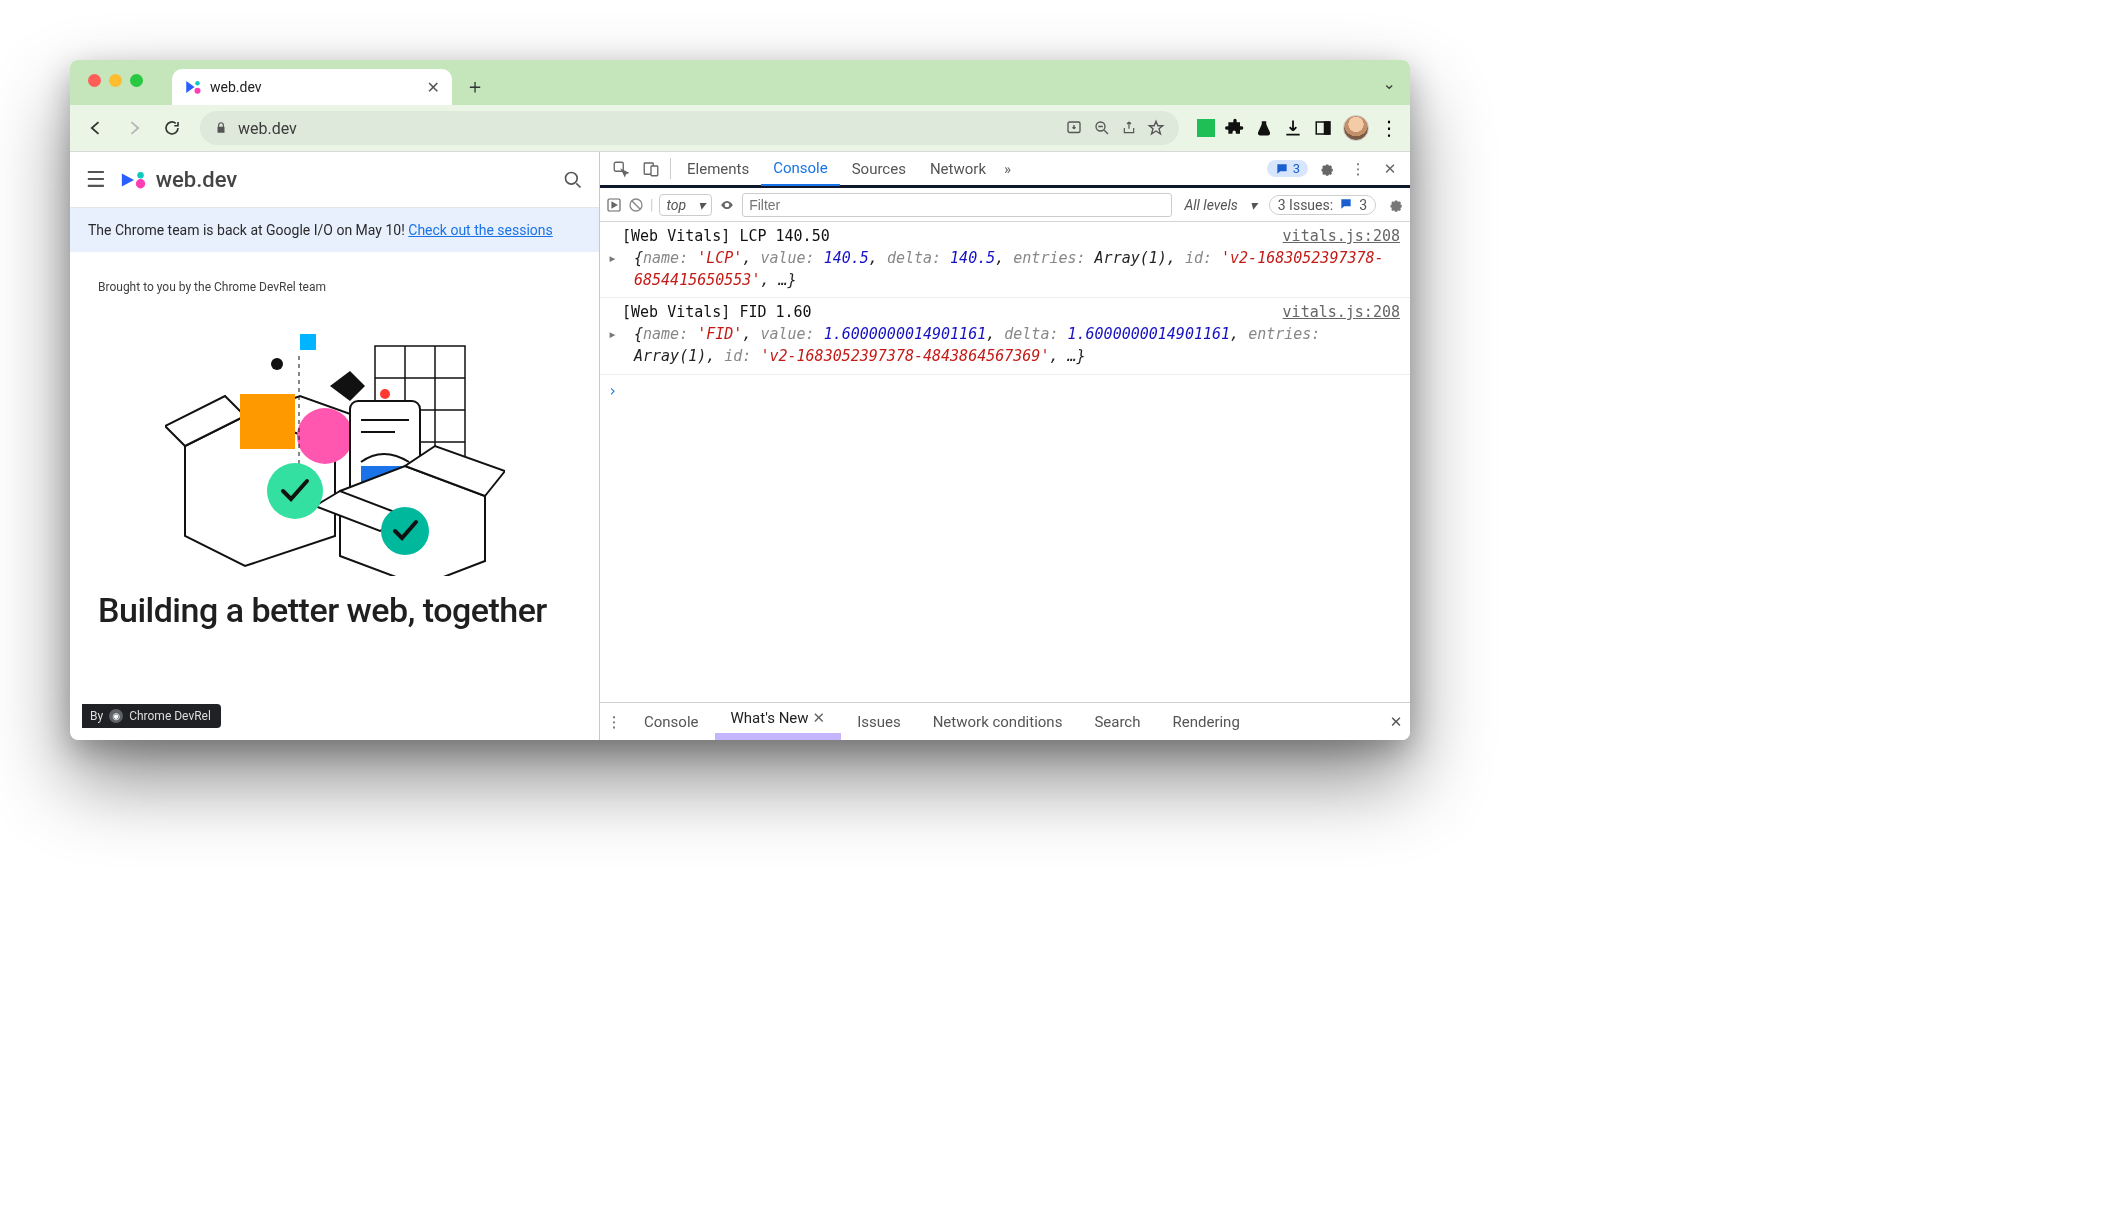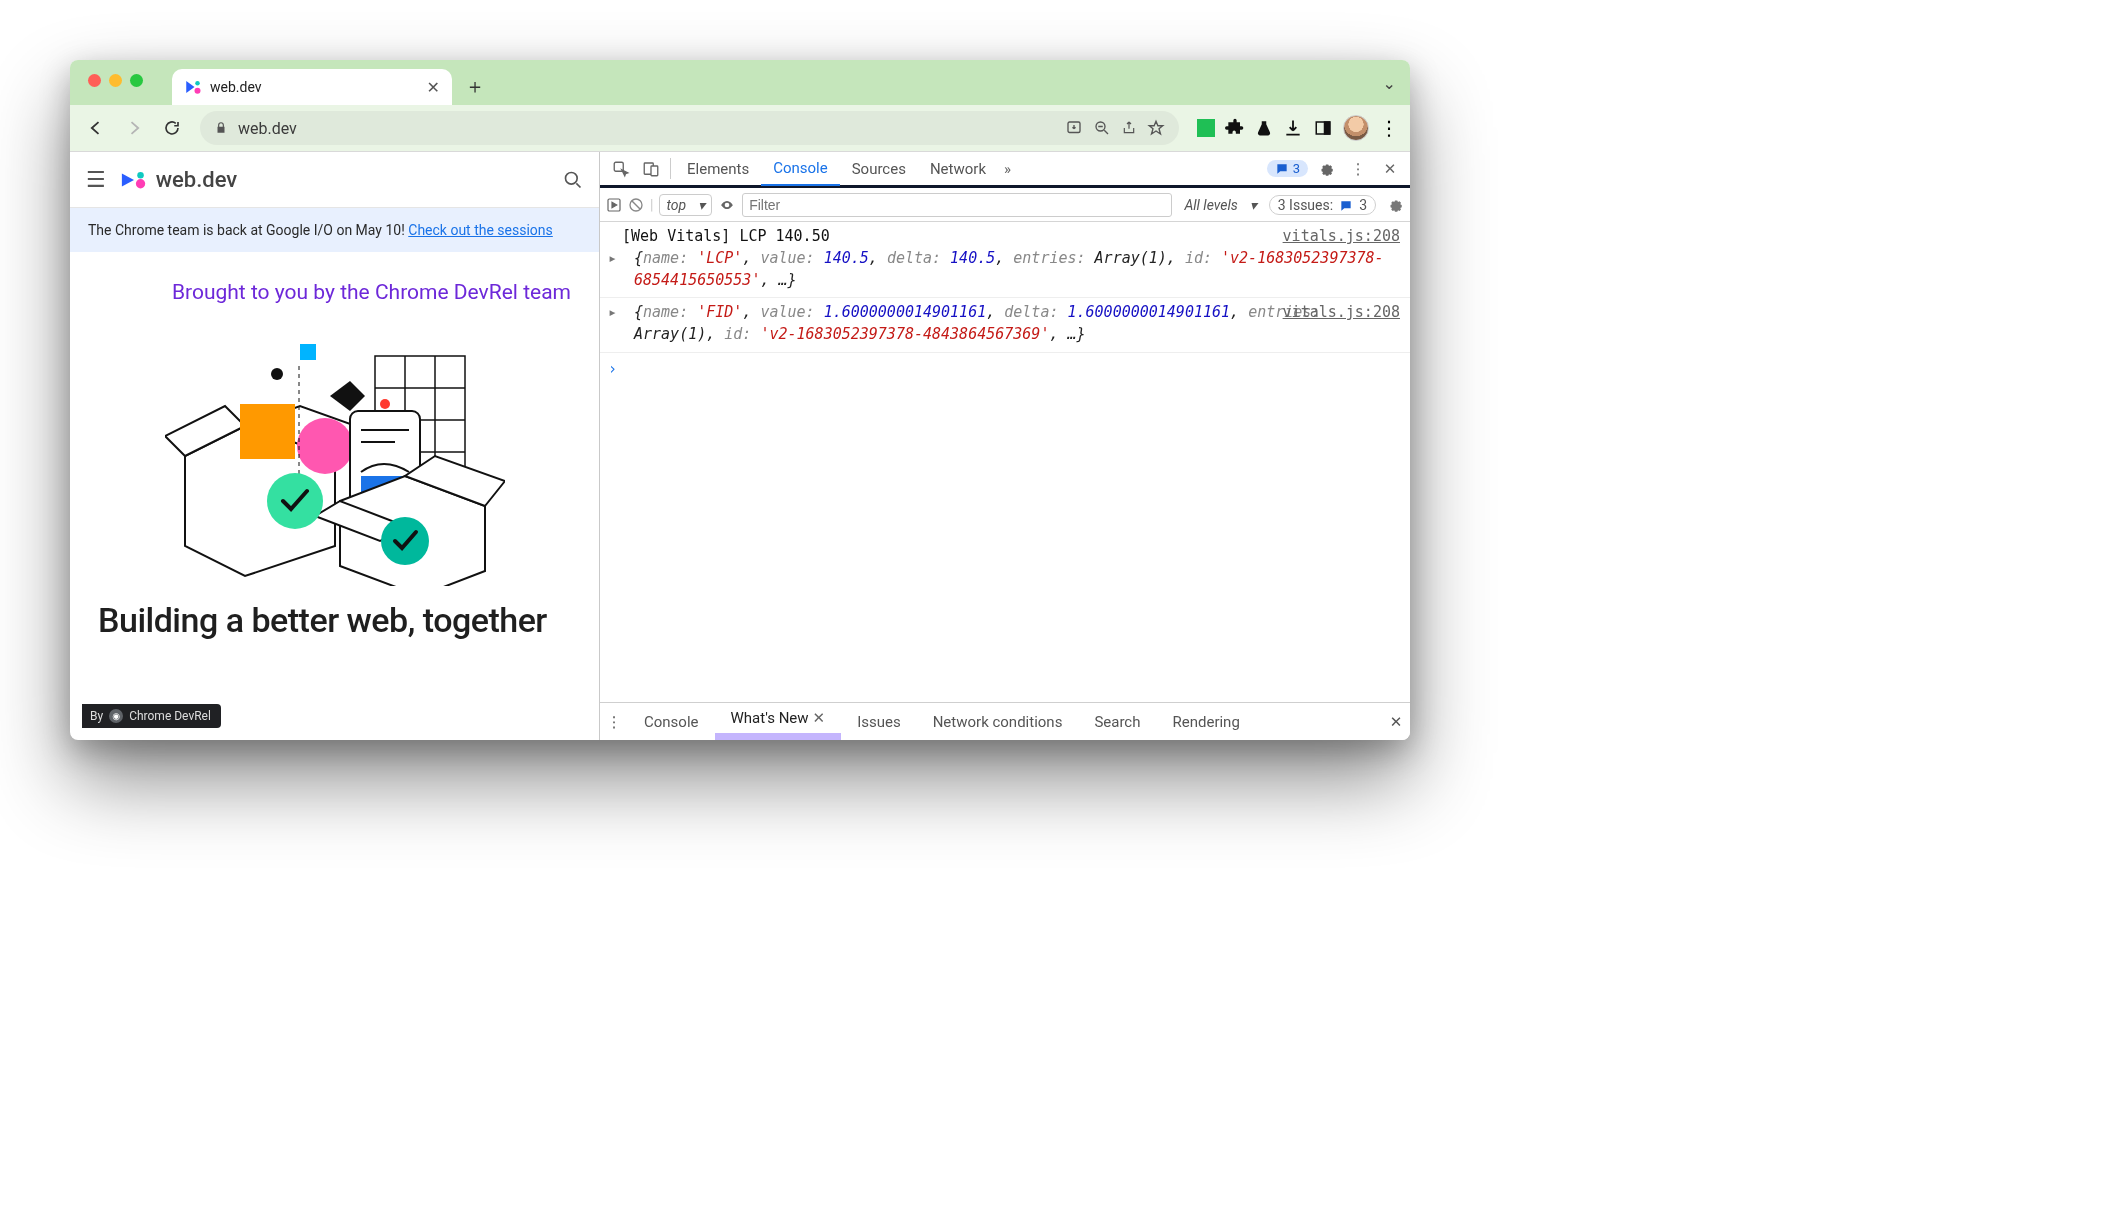"3 Issues:" .issues-pill { align-items: flex-end -> flex-start }
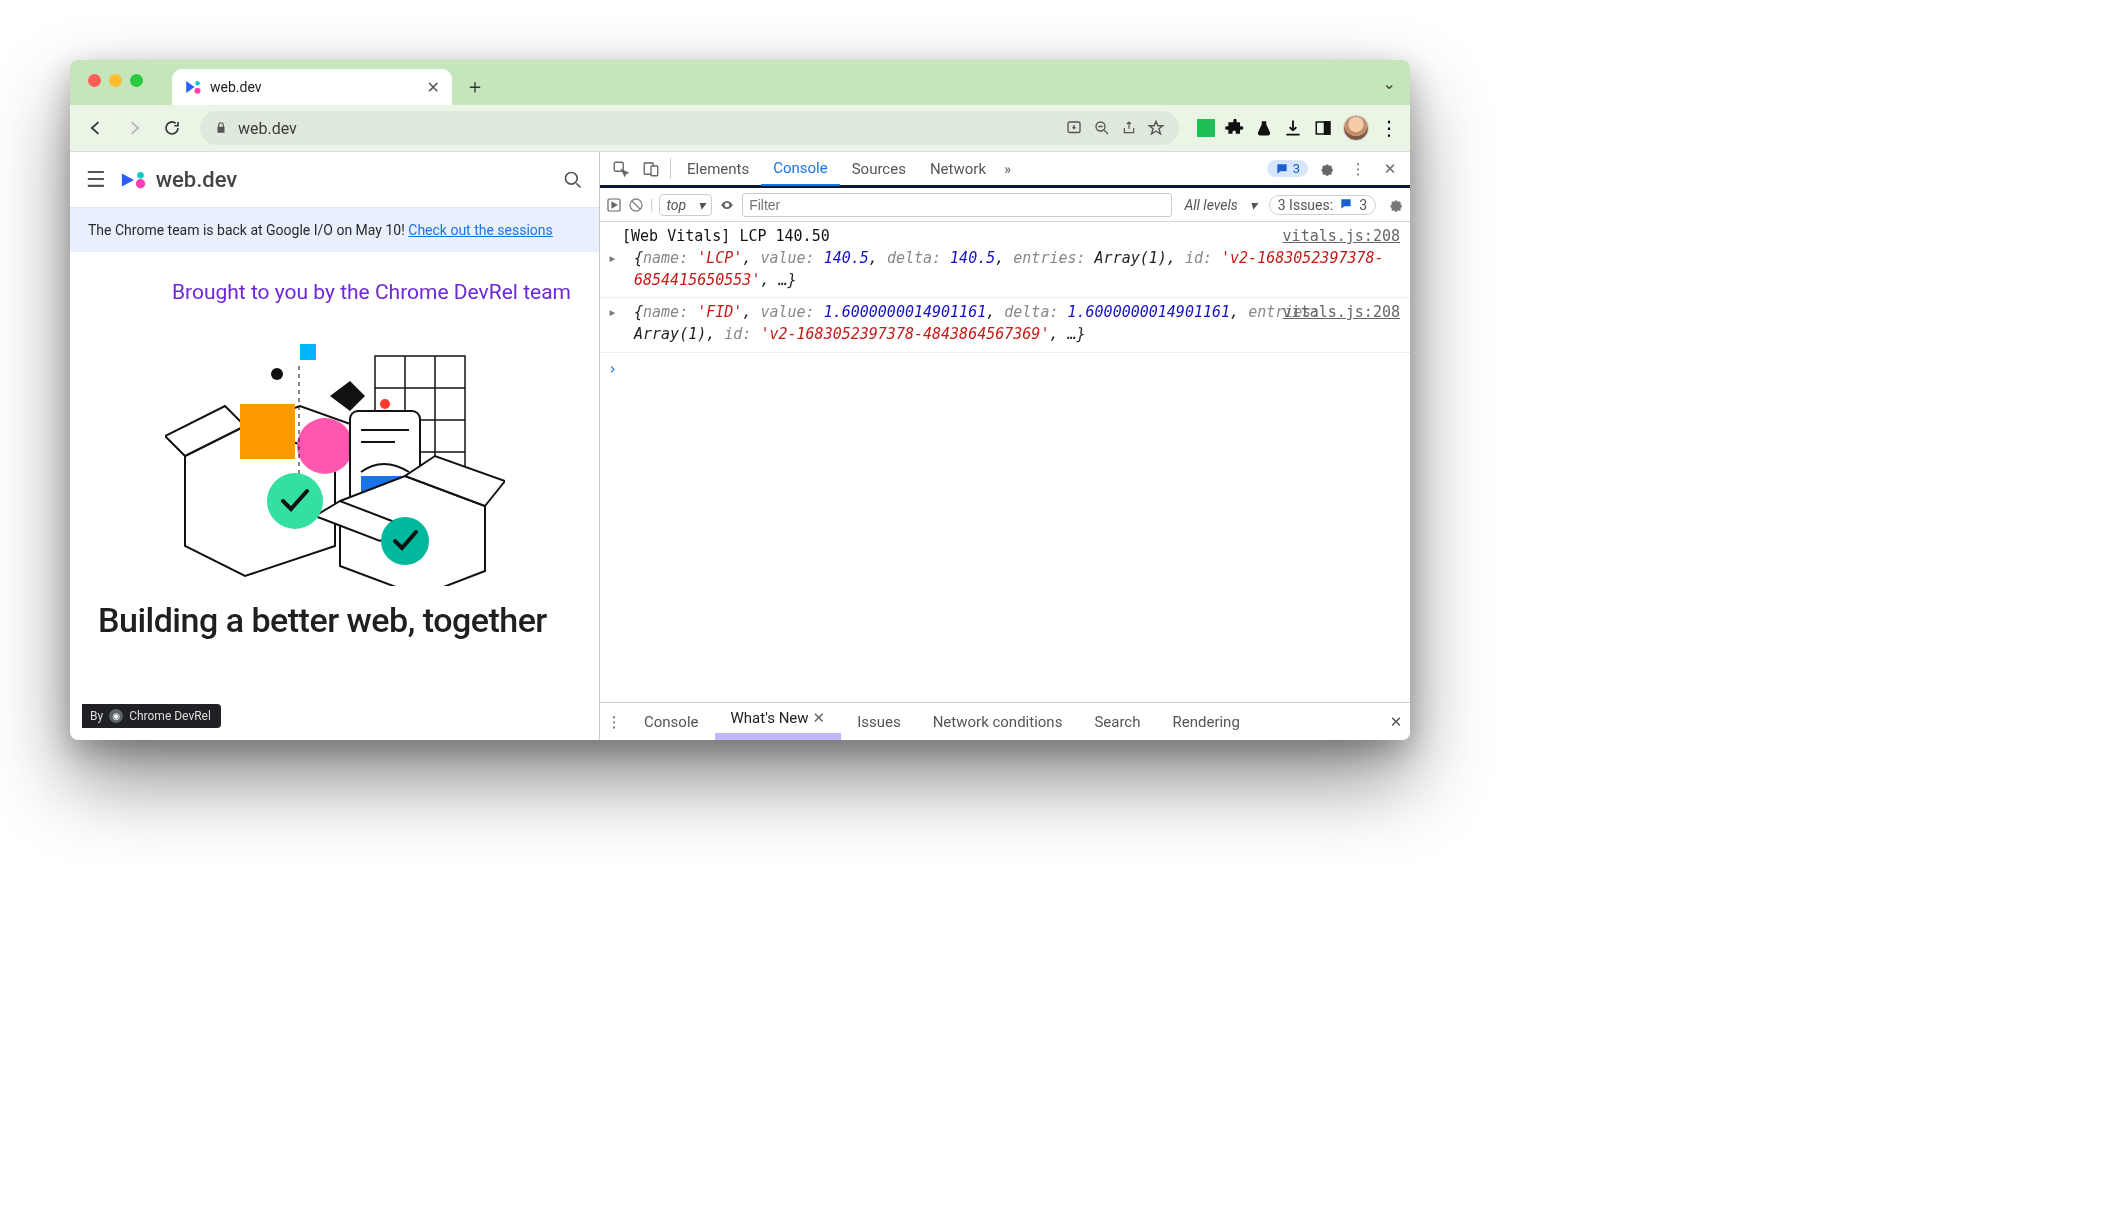"Brought to you by the" .kicker { color: #6d28d9 -> #404040; font-size: 21px -> 12px; text-align: right -> none }
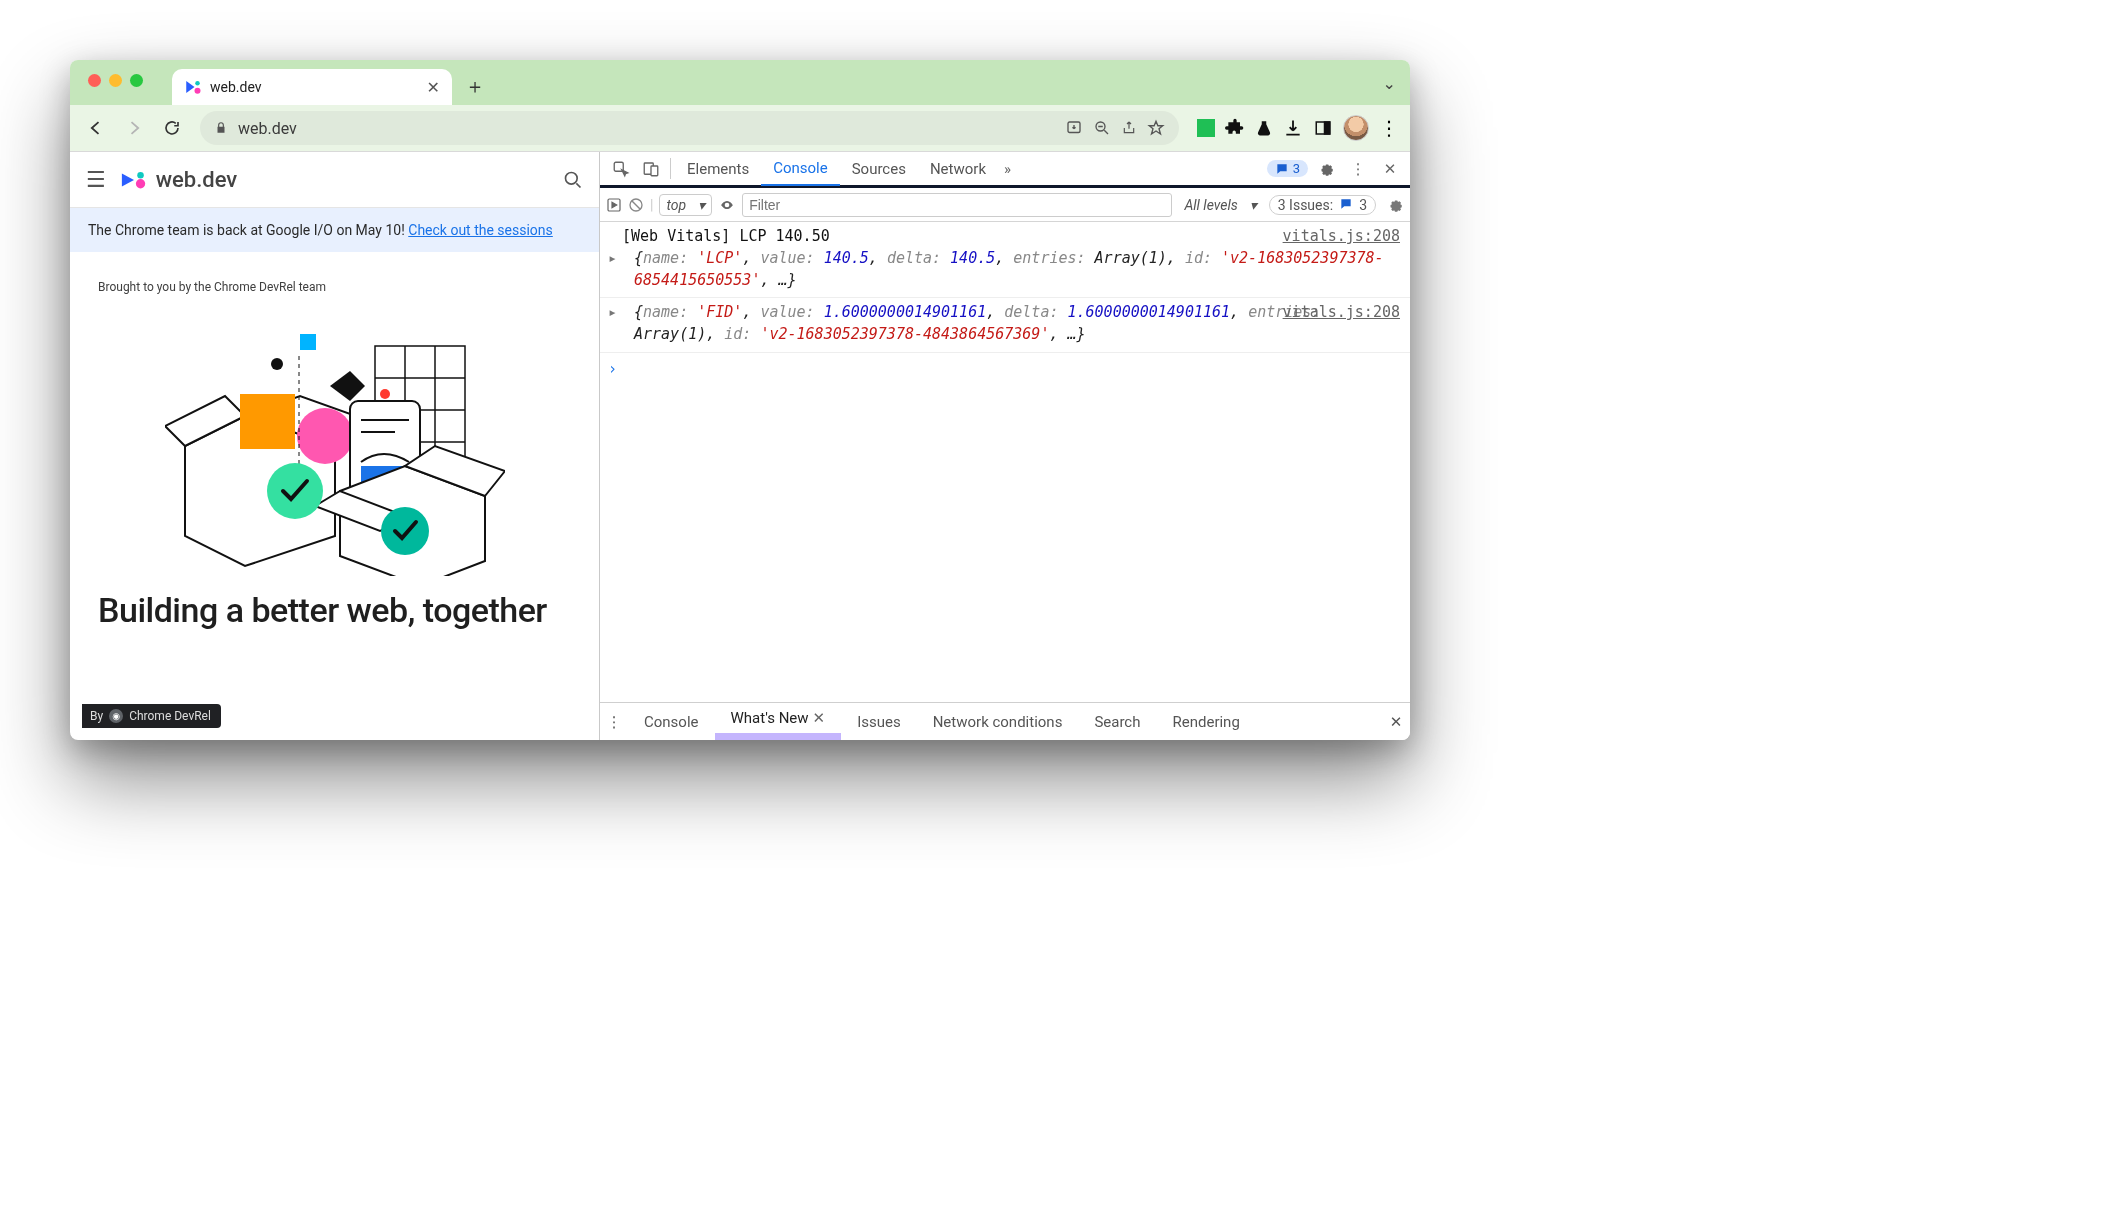"[Web Vitals] FID 1.60" div.title { html: none -> <div>[Web Vitals] FID 1.60</div> }
